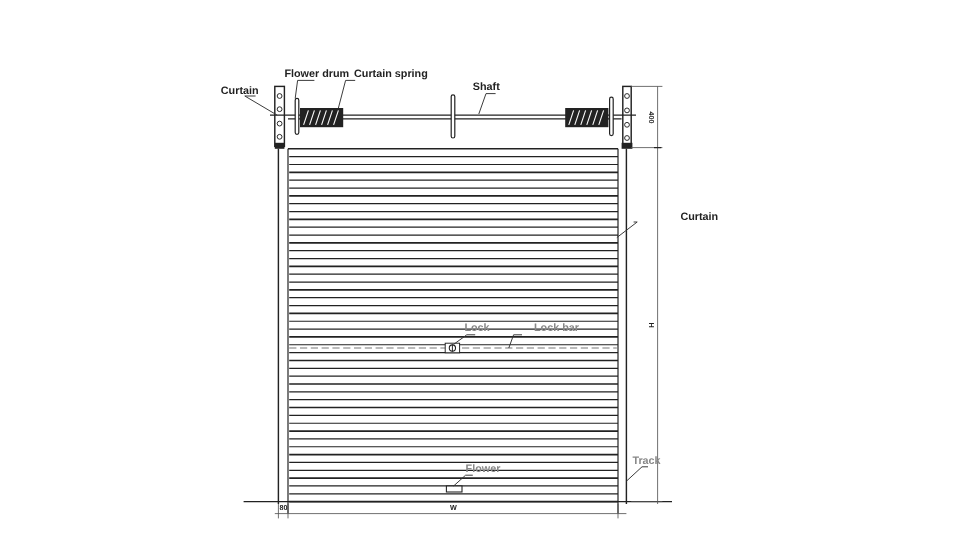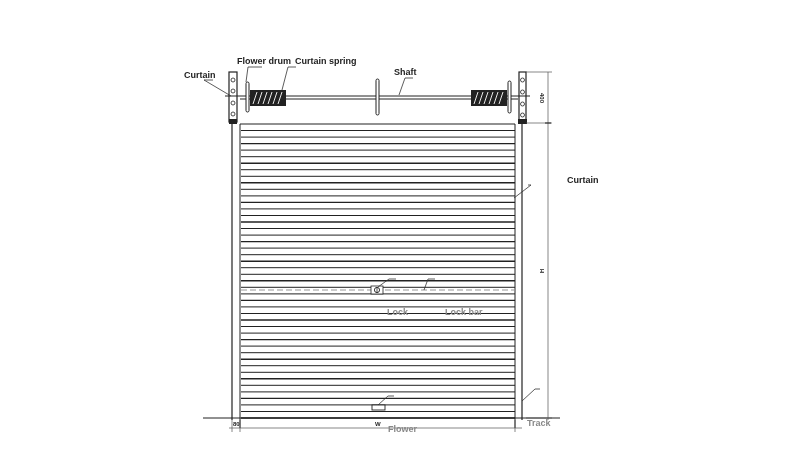"Lock" .lbl.grey { margin-top: 39px -> none }
